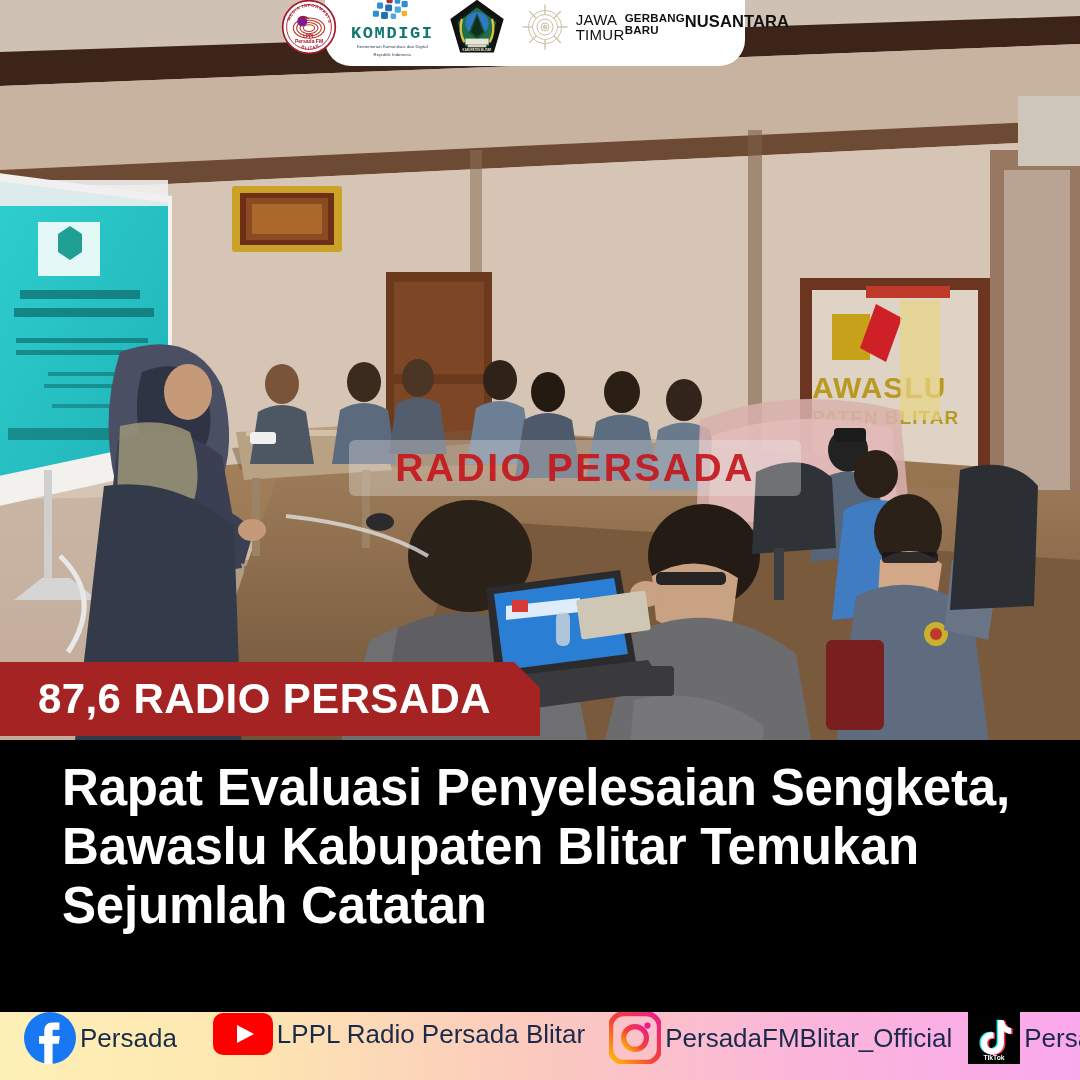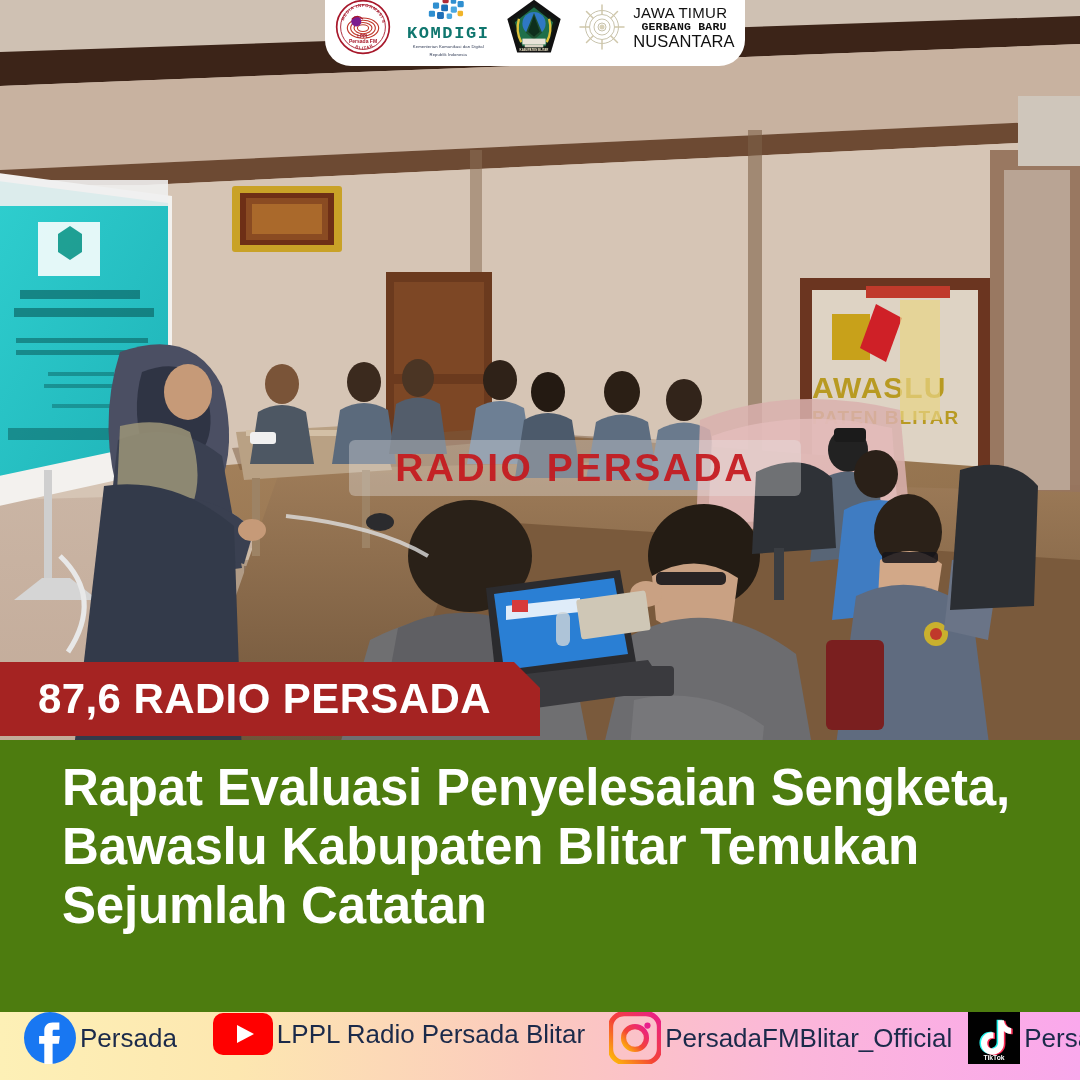"JAWA TIMUR" .lg-jatim .jt-text { flex-direction: column -> row }
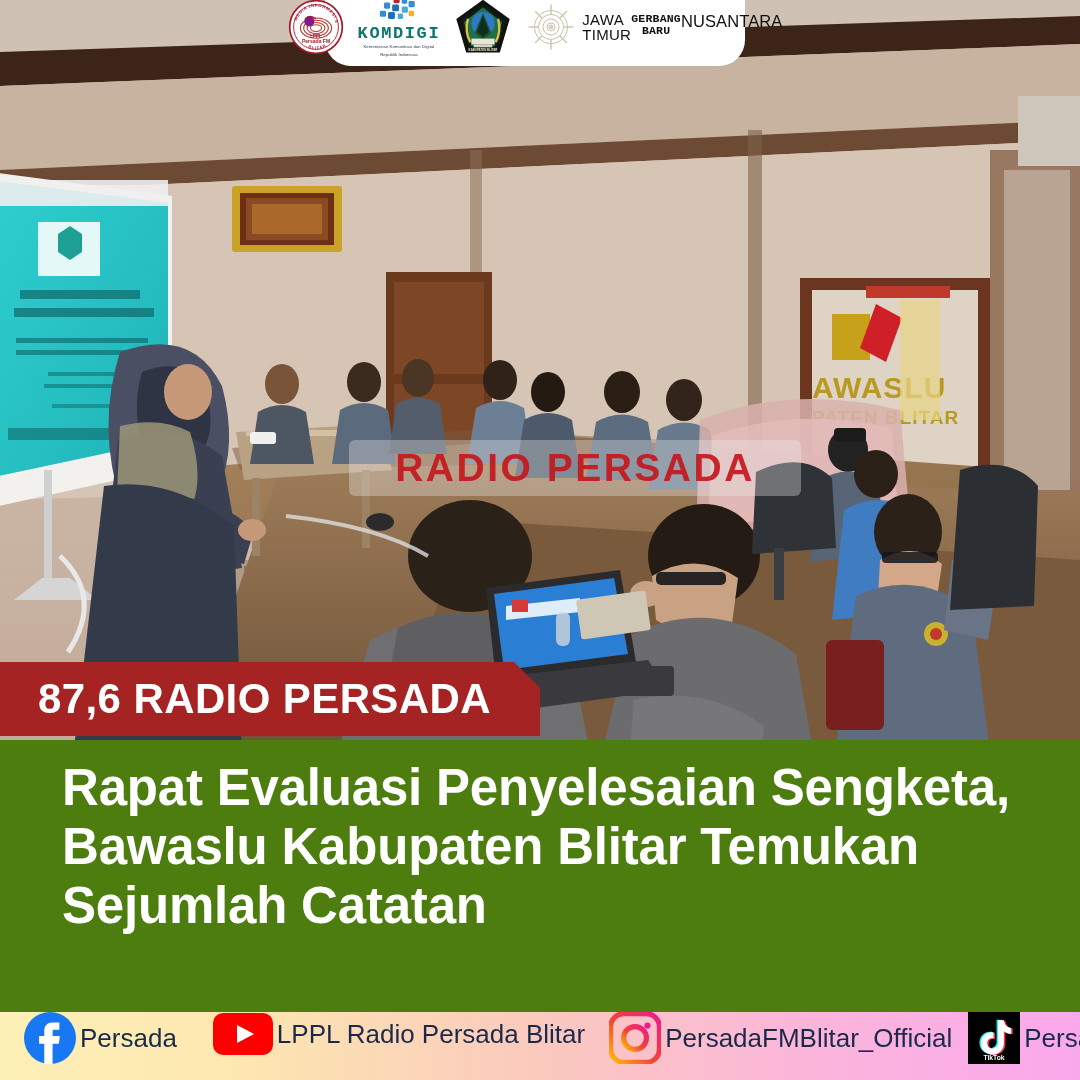"GERBANG BARU" .jt-2 { font-family: Liberation Mono, monospace -> Liberation Sans, sans-serif; text-align: center -> none }
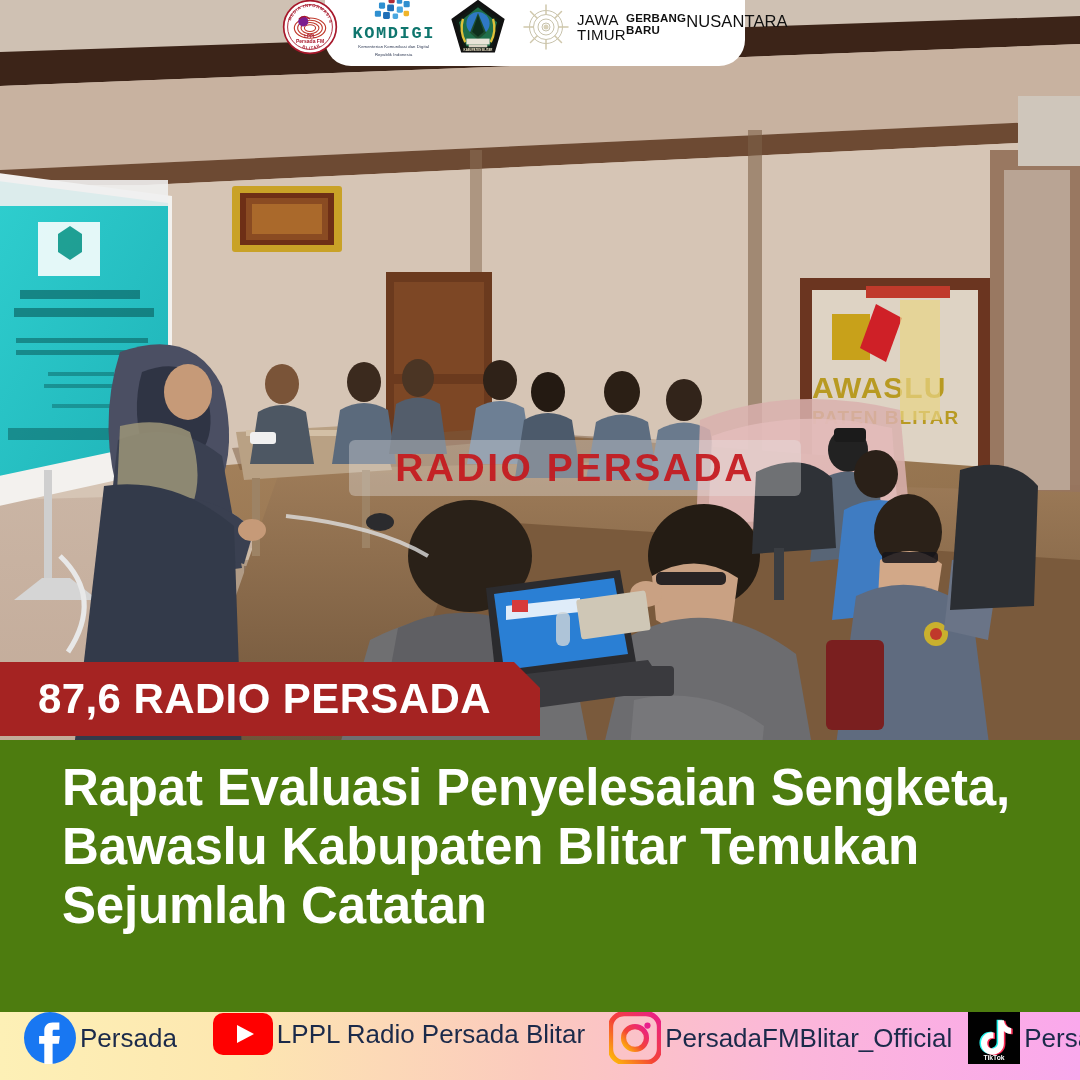"NUSANTARA" .jt-3 { font-weight: normal -> bold }
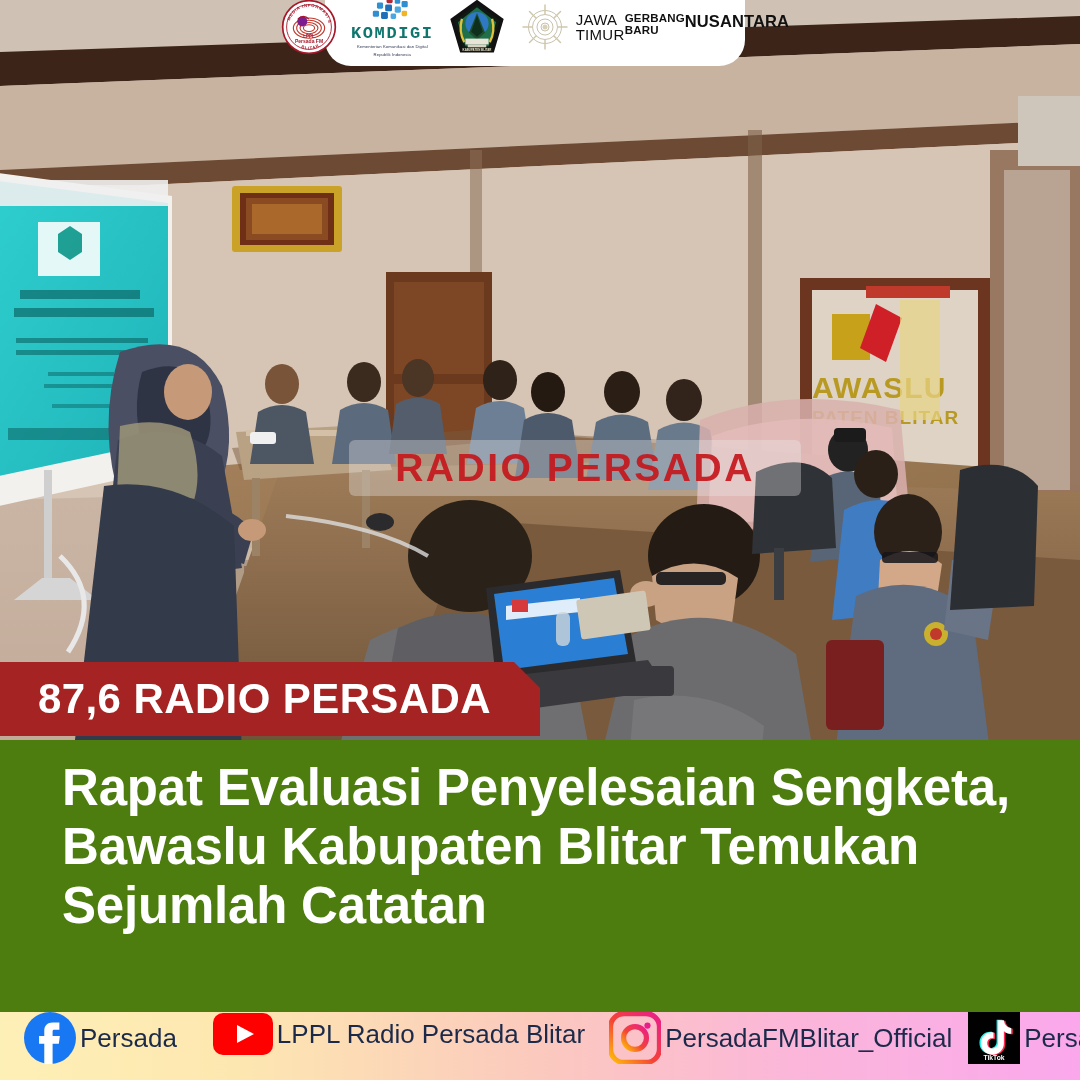"Rapat Evaluasi Penyelesaian Sengketa," .blue-band { background: #4d7c0f -> #000000 }
